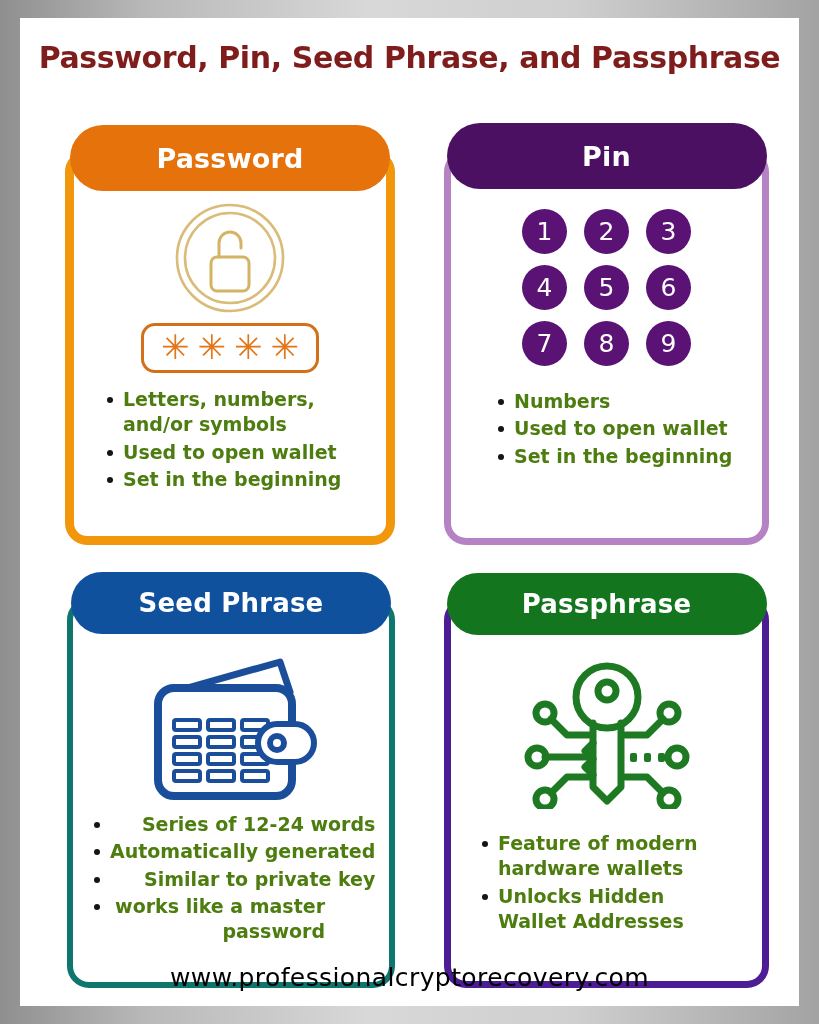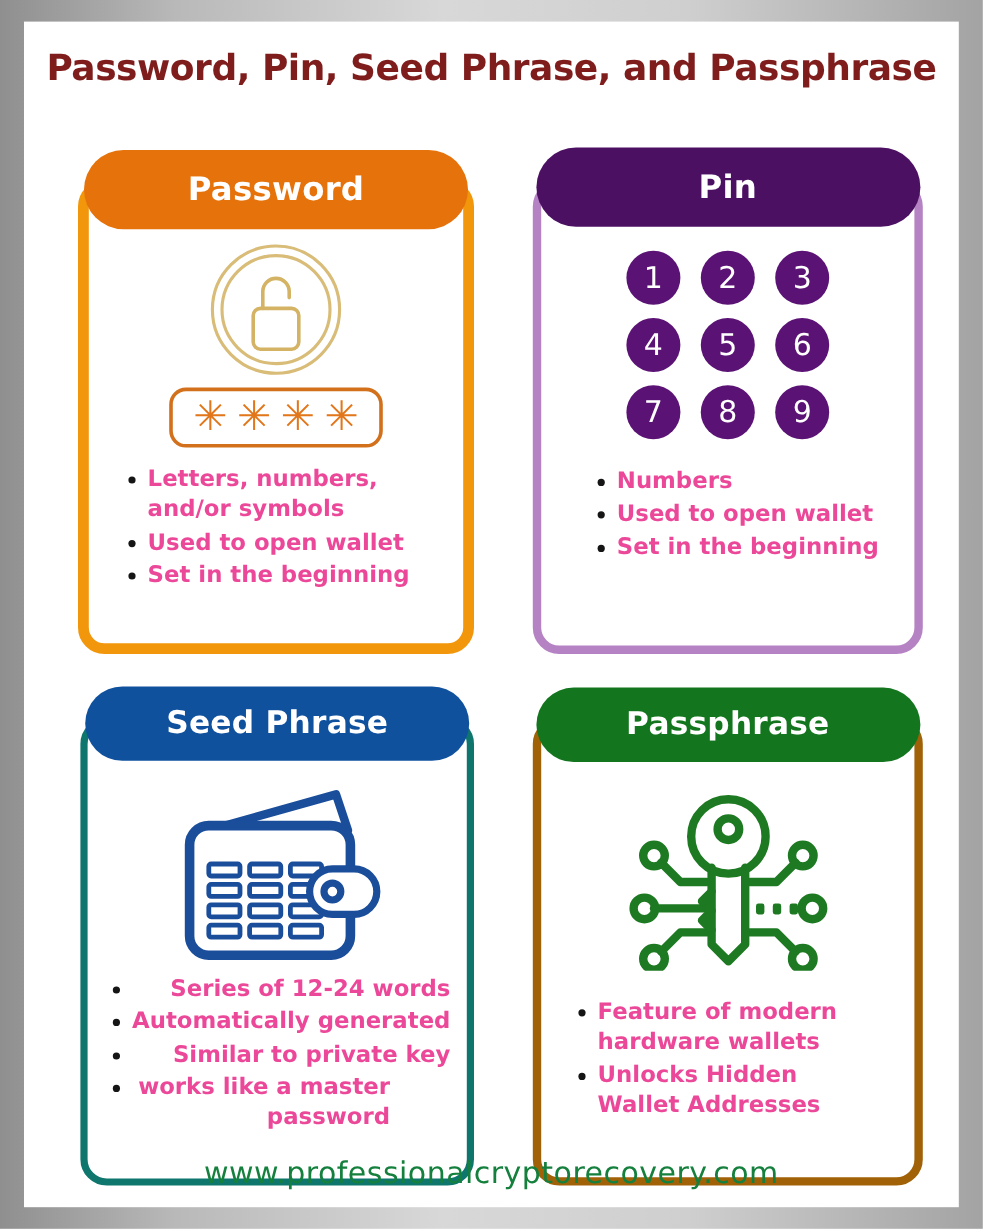"Letters, numbers, and/or symbols" ul.bullets { color: #ec4899 -> #4d7c0f }
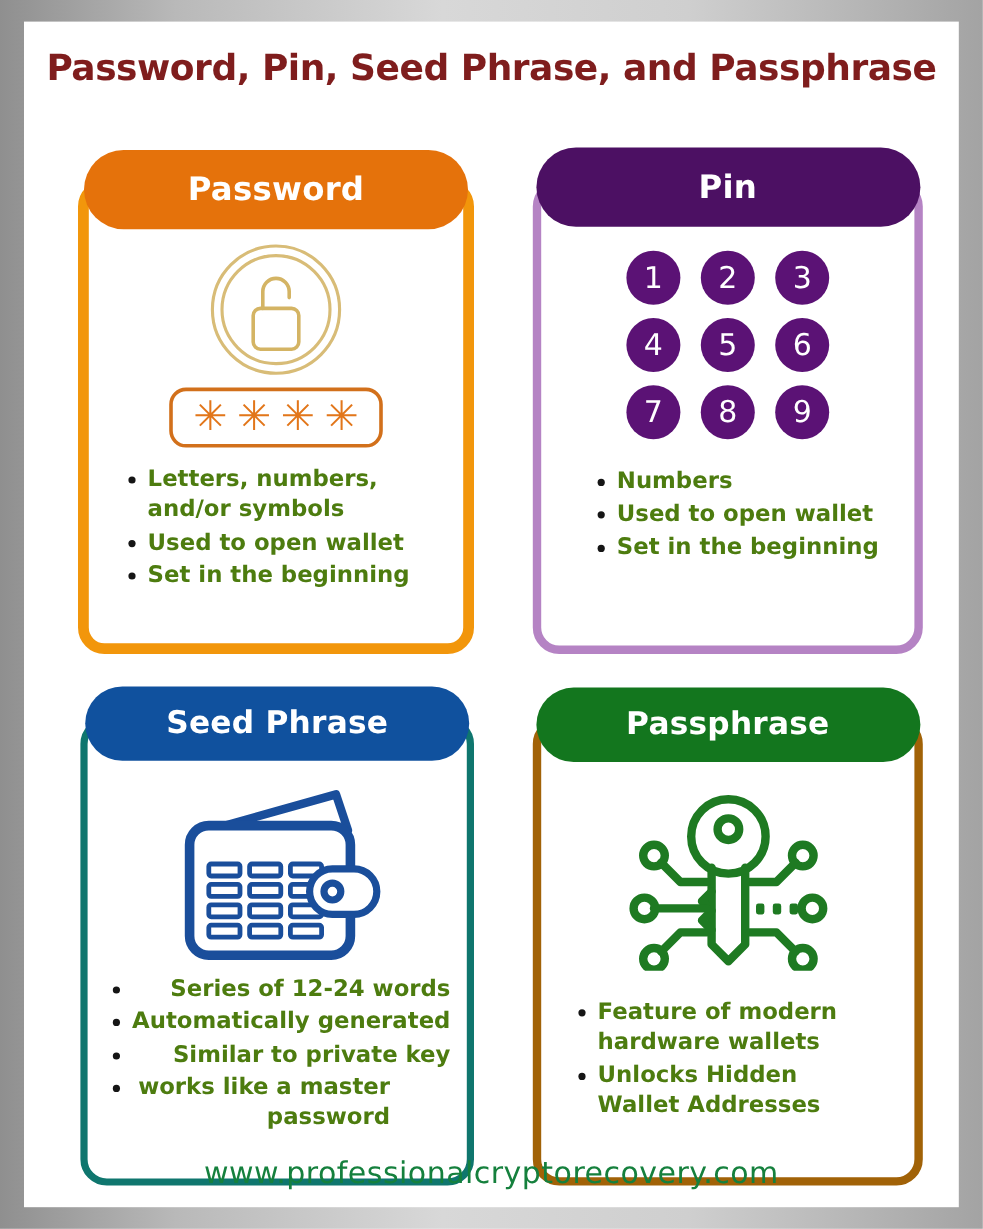"Passphrase" #card-passphrase { border: 7px solid #a16207 -> 7px solid #4c1d95 }
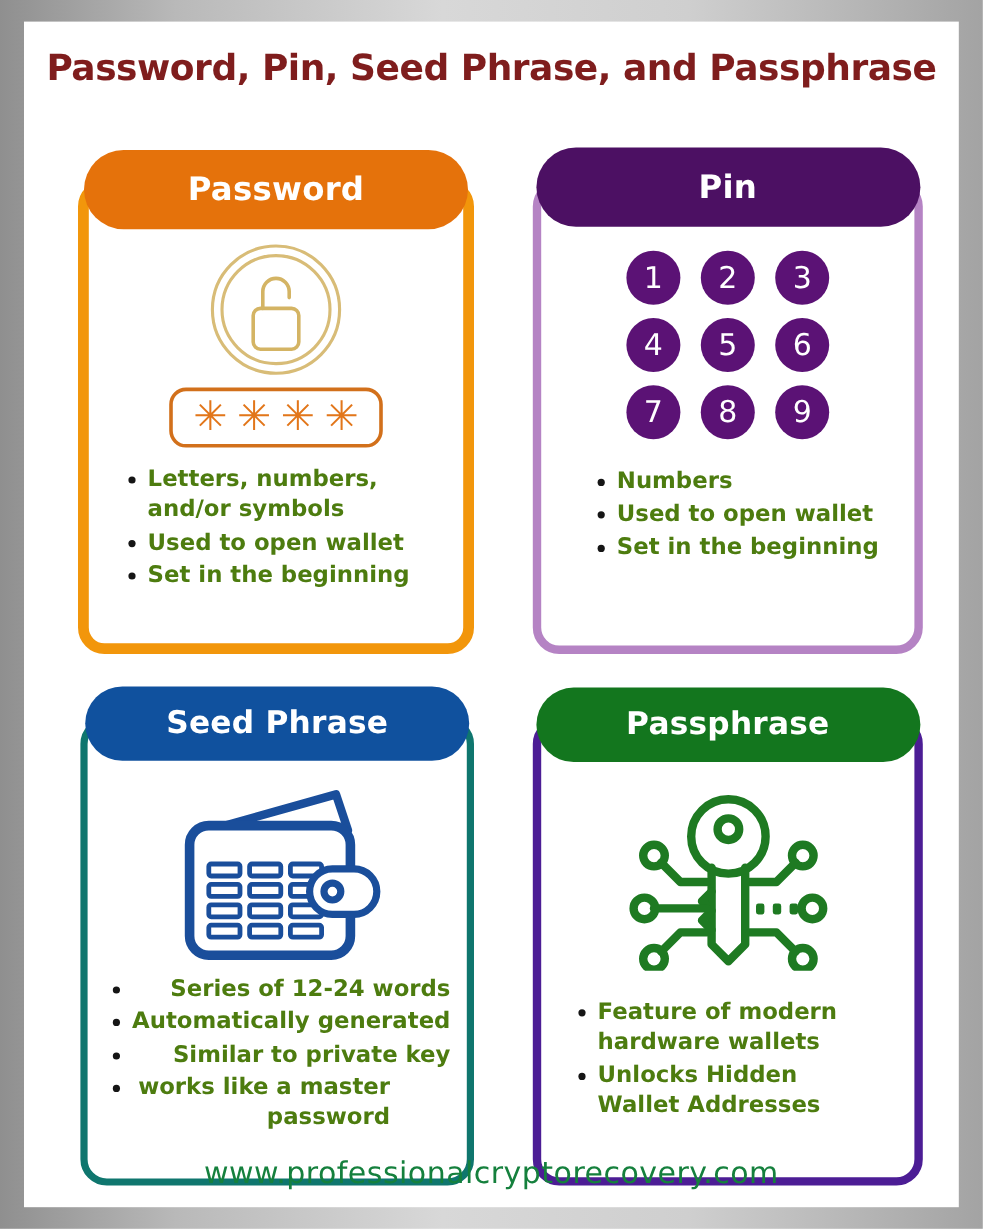"www.professionalcryptorecovery.com" .footer { color: #15803d -> #000000 }
